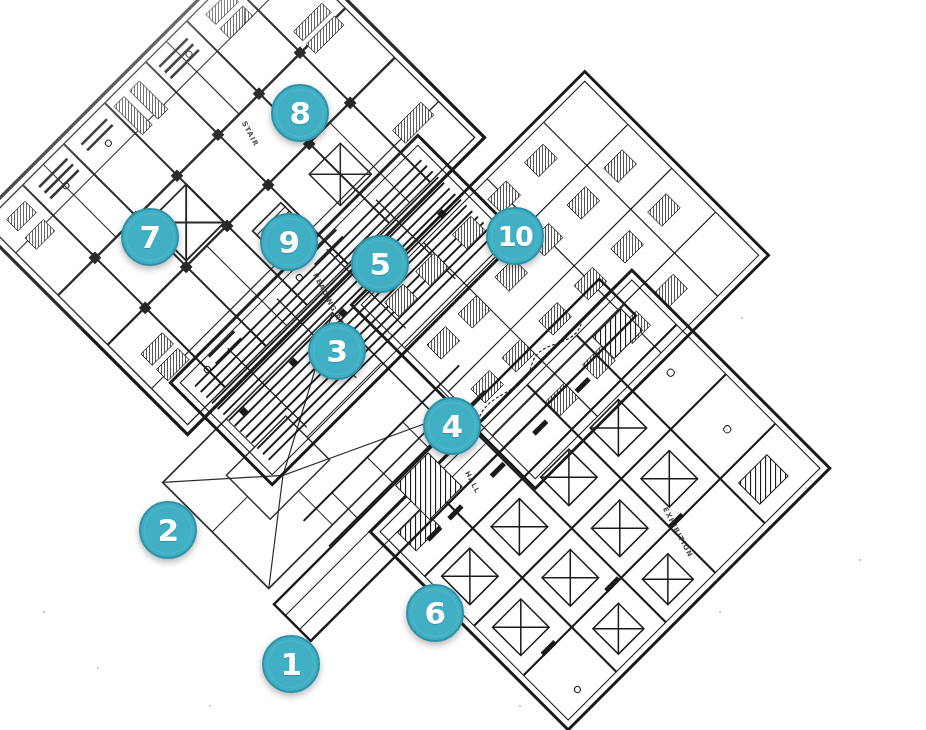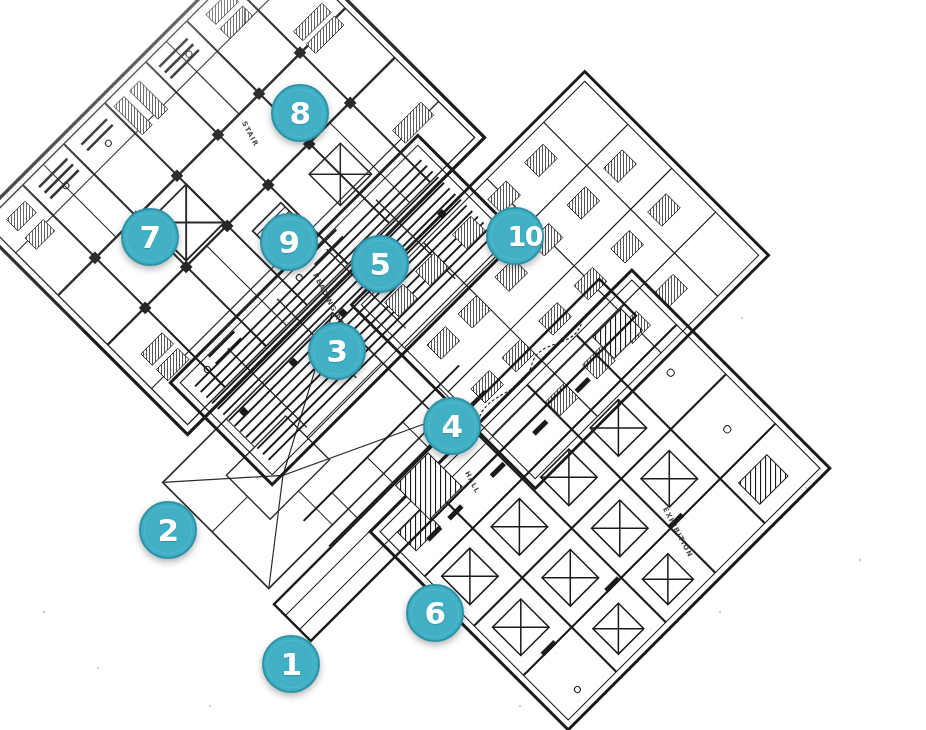"10" div.marker { justify-content: flex-end -> none }
